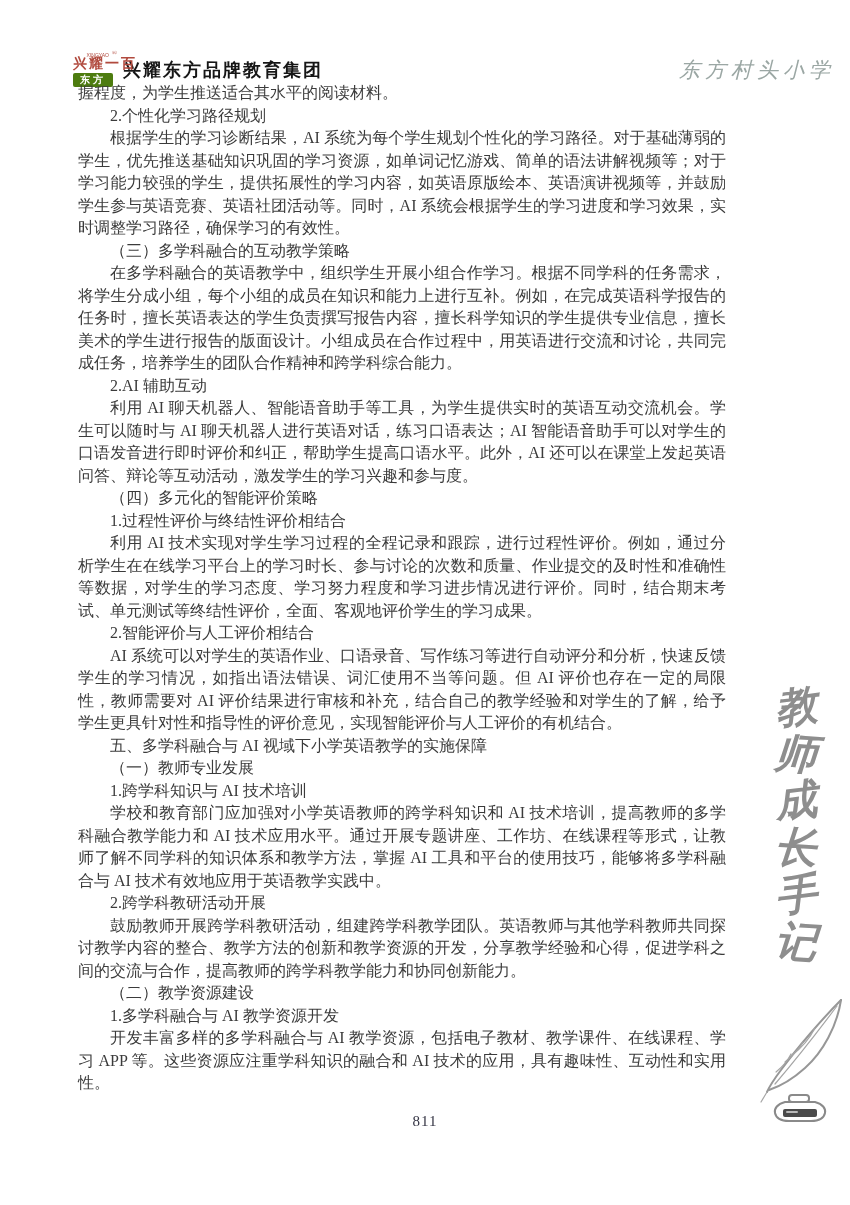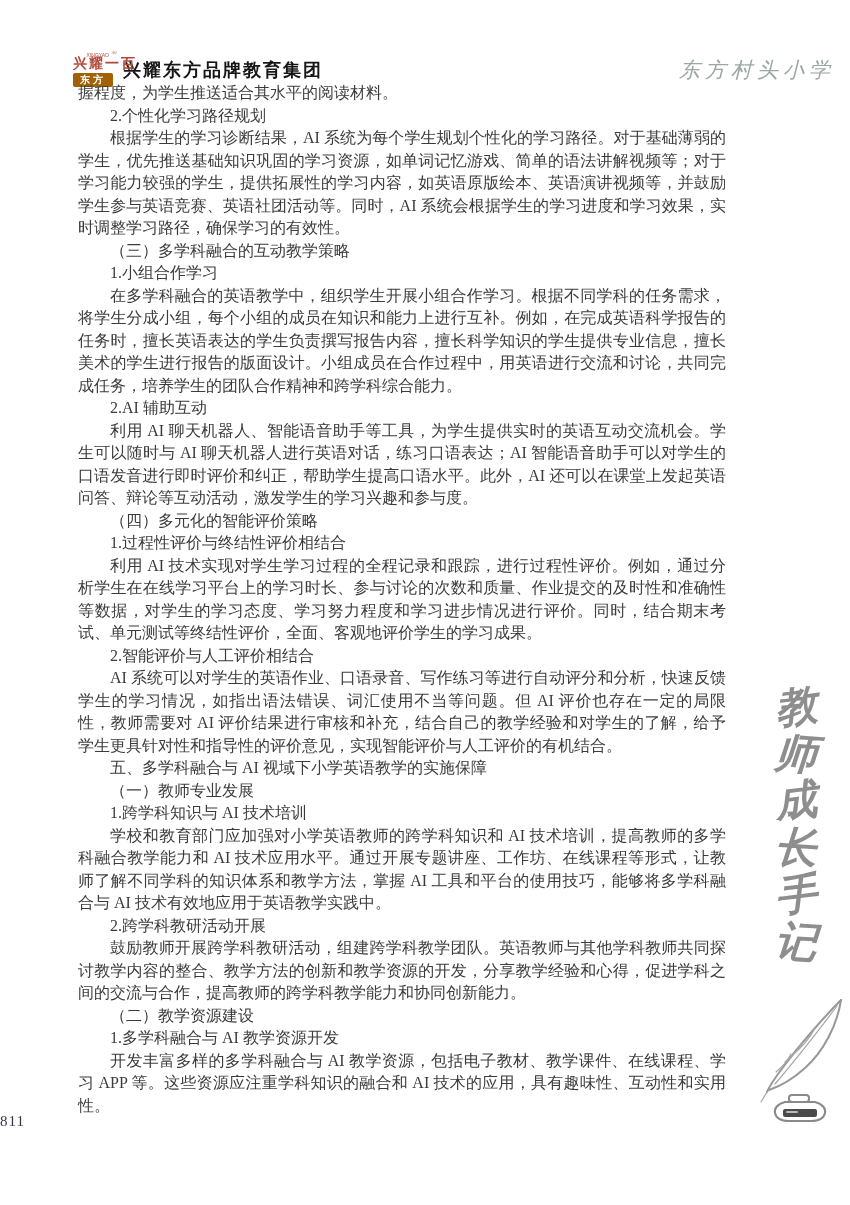"东方" .seal-row2 { background: #a16207 -> #4d7c0f }
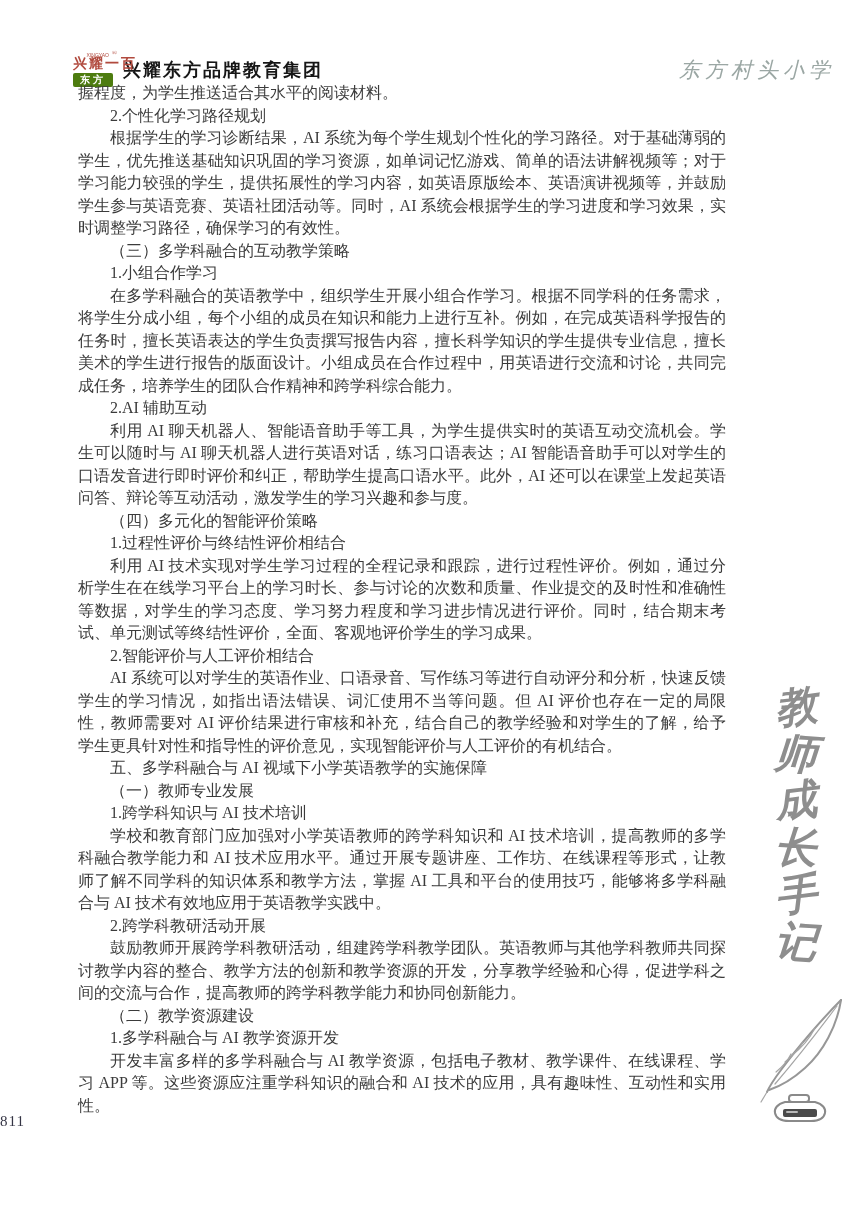"1.小组合作学习" p.para { html: <p>1.小组合作学习</p> -> none }
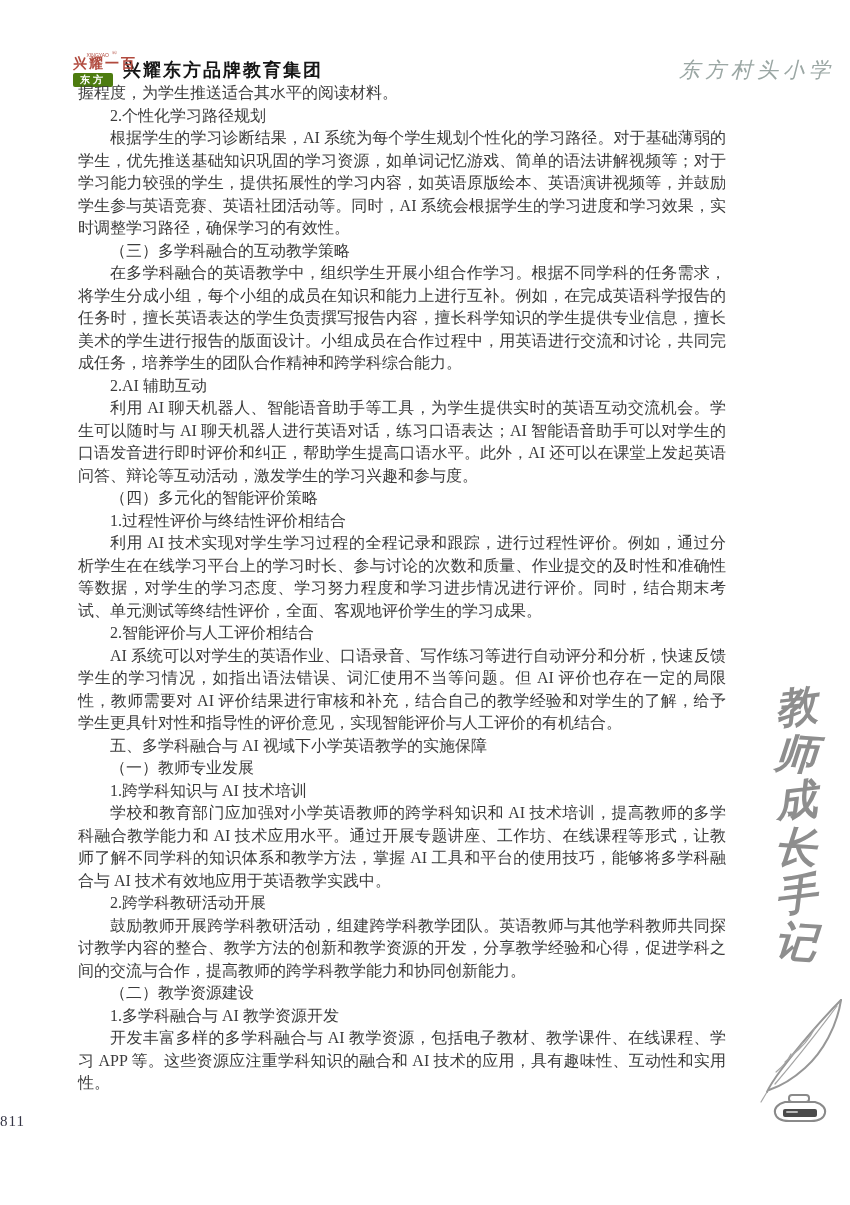"811" .page-number { text-align: left -> center }
